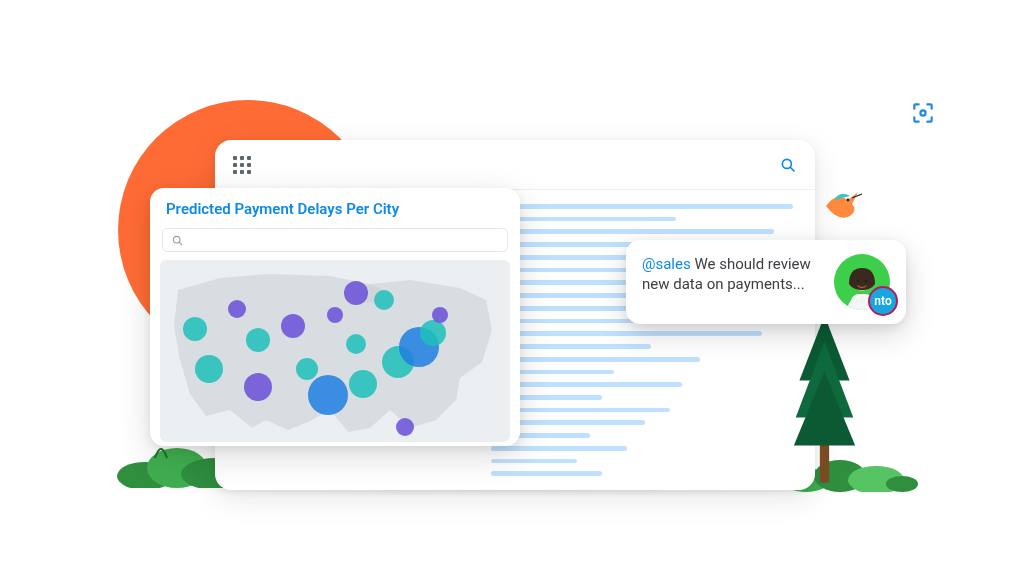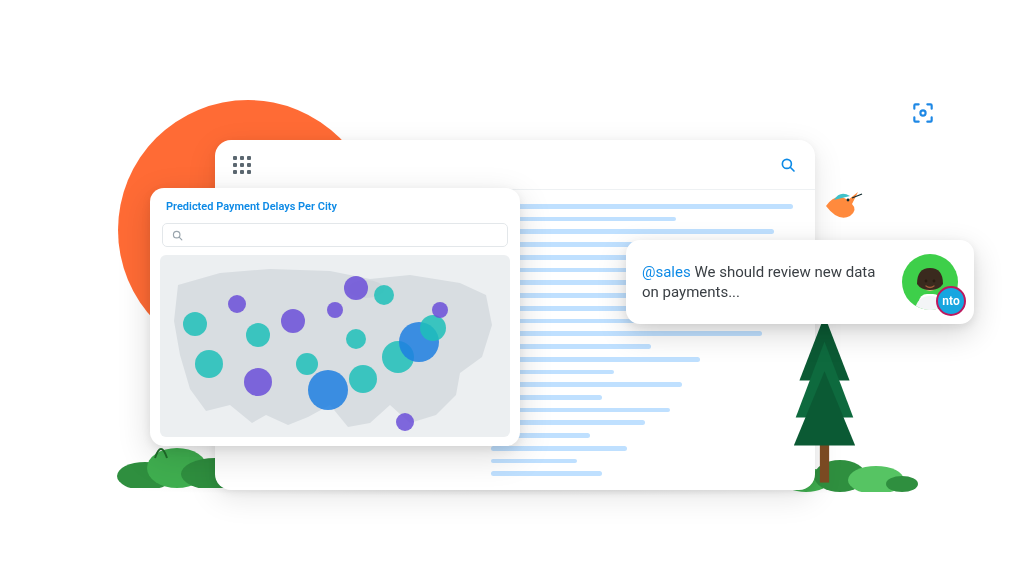"Predicted Payment Delays Per City" .map-title { font-size: 11px -> 15px }
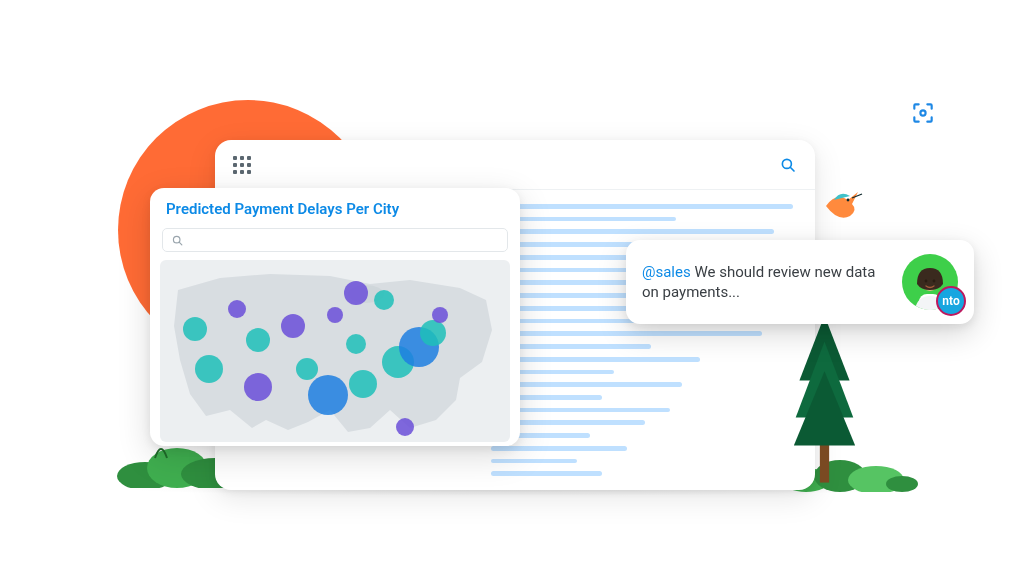"@sales We should review new" .chat { align-items: center -> none; width: 348px -> 280px }
